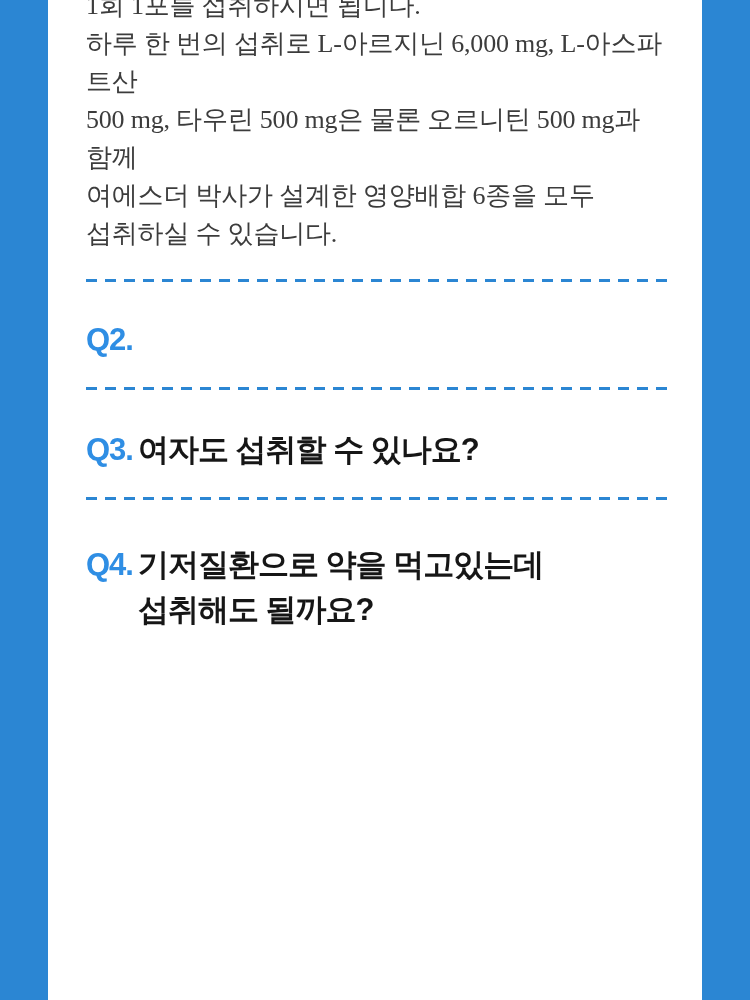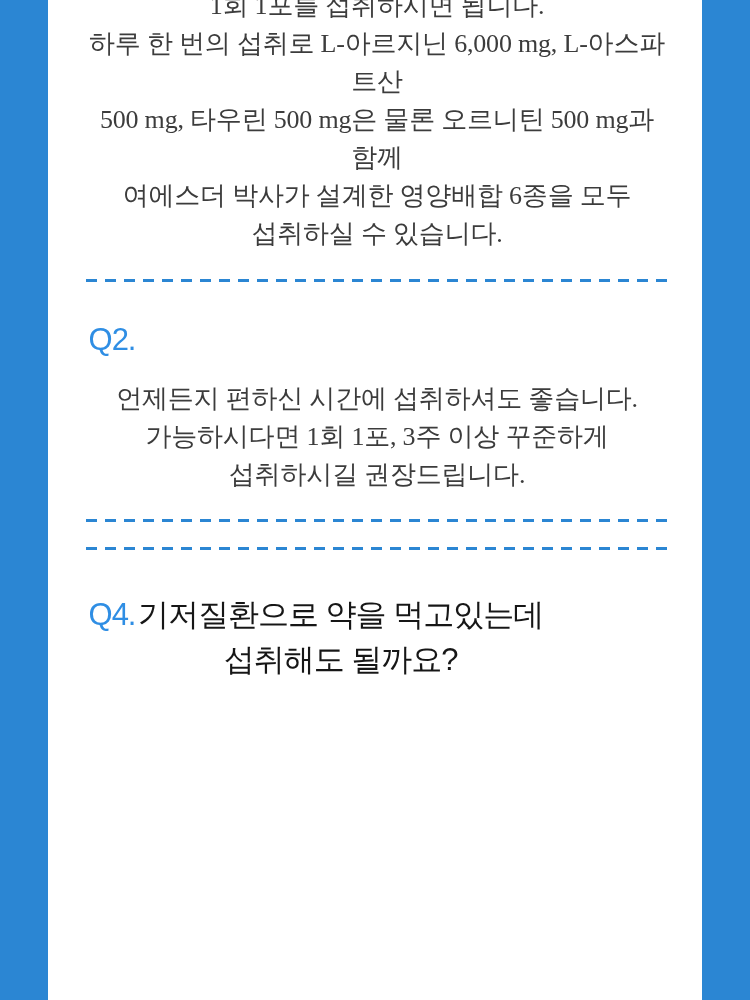"1회 1포를 섭취하시면 됩니다." .frame { text-align: center -> none }
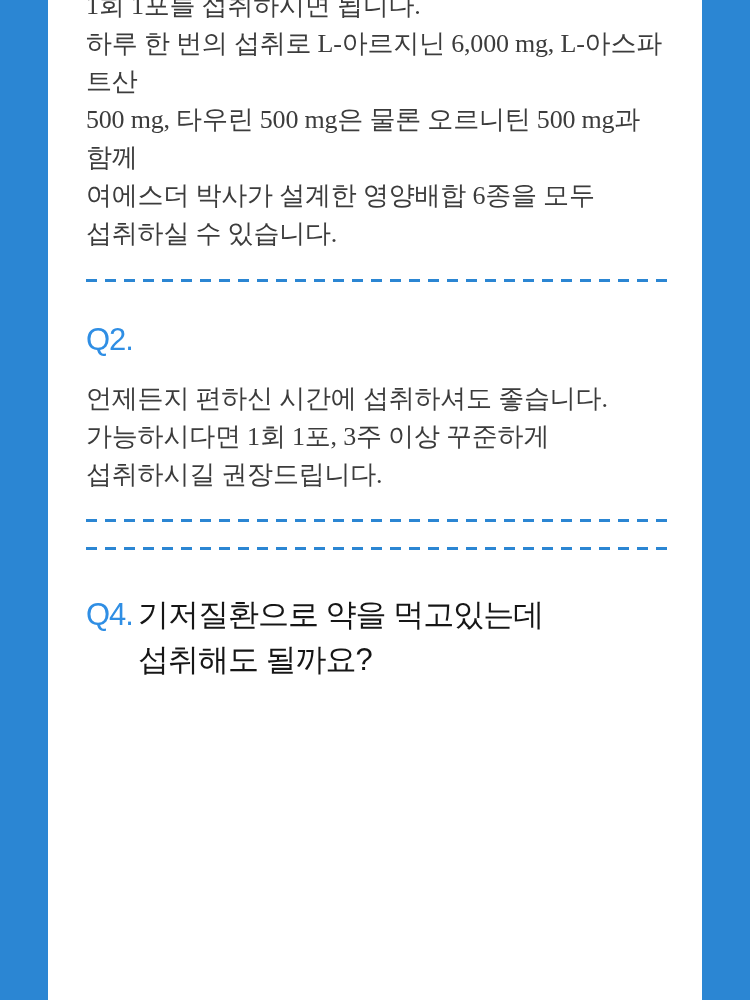"Q2." .faq-title { font-weight: 400 -> 700 }
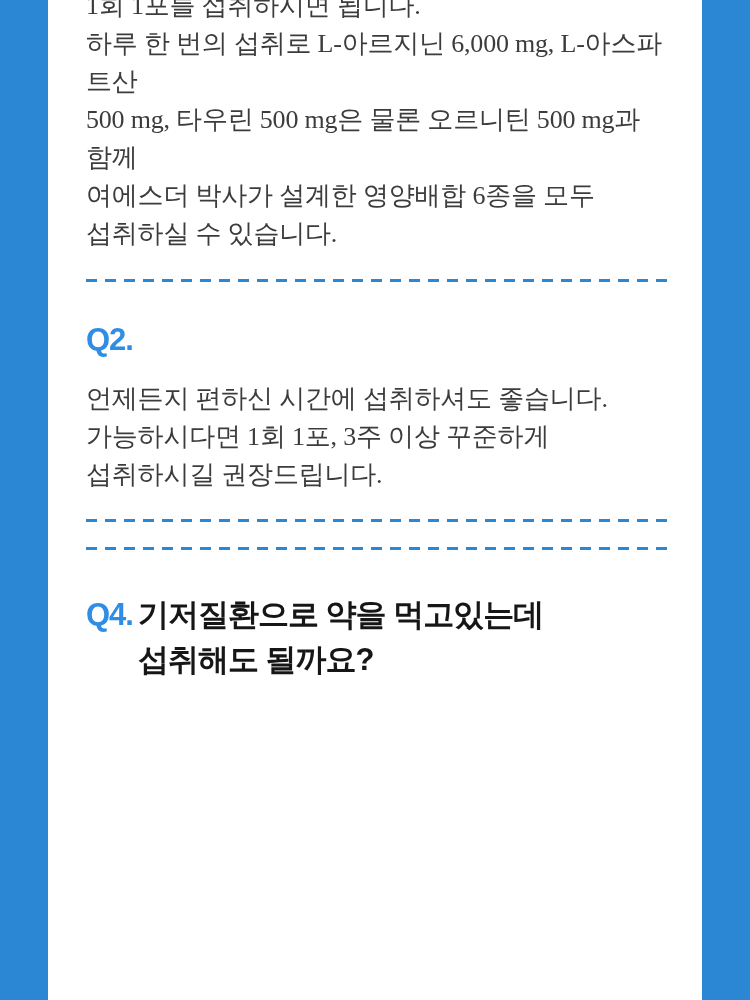"언제든지 편하신 시간에 섭취하셔도 좋습니다." div.body-par { html: <div>언제든지 편하신 시간에 섭취하셔도 좋습니다. 가능하시다면 1회 1포, 3주 이상 꾸준하게 섭취하시길 권장드립니다.</div> -> none }
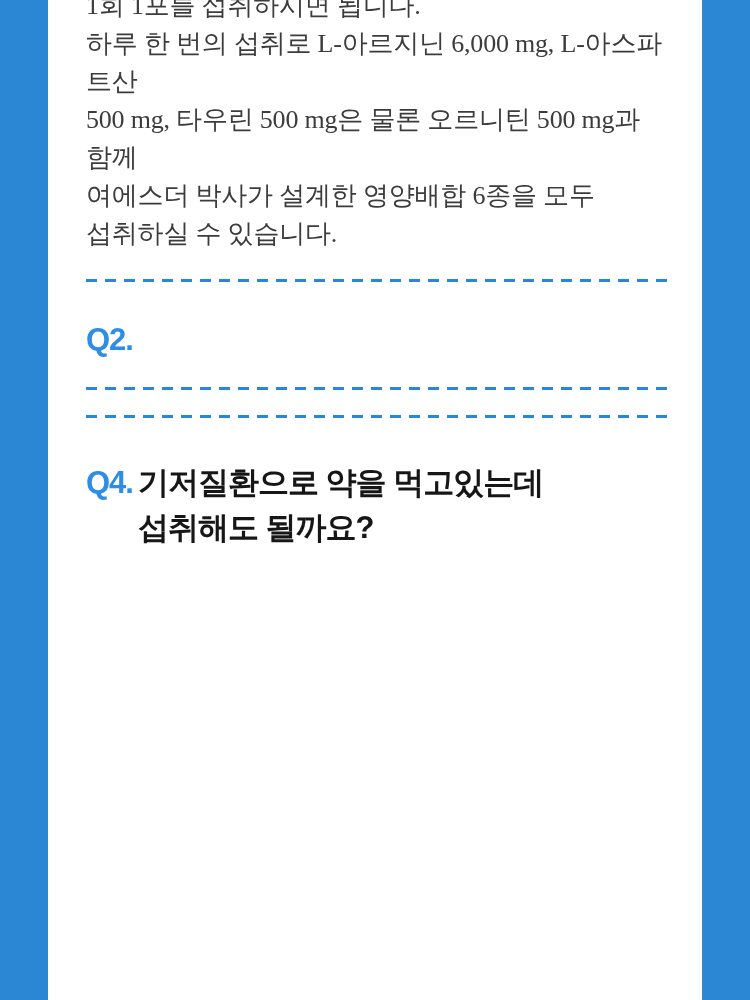"Q3." div.faq-title { html: none -> <div> <span>Q3.</span> <span>여자도 섭취할 수 있나요?</span> </div> }
